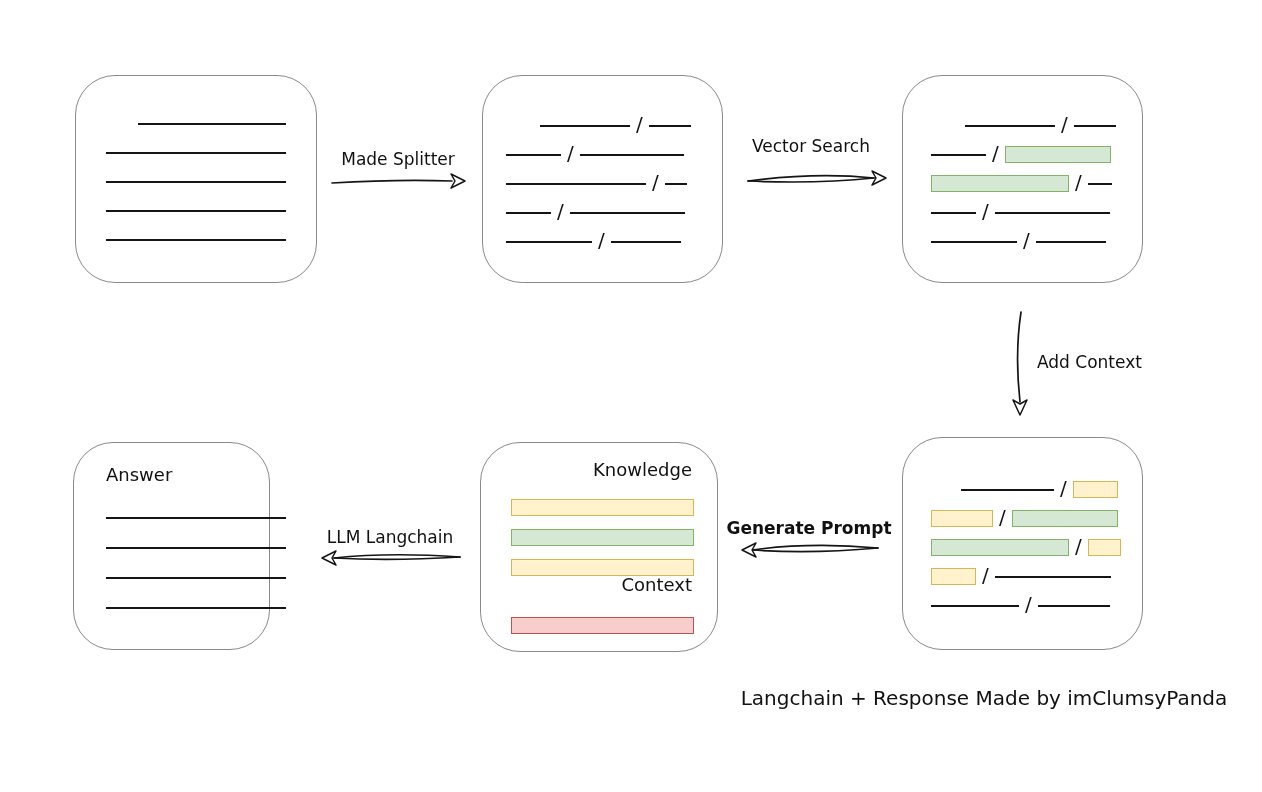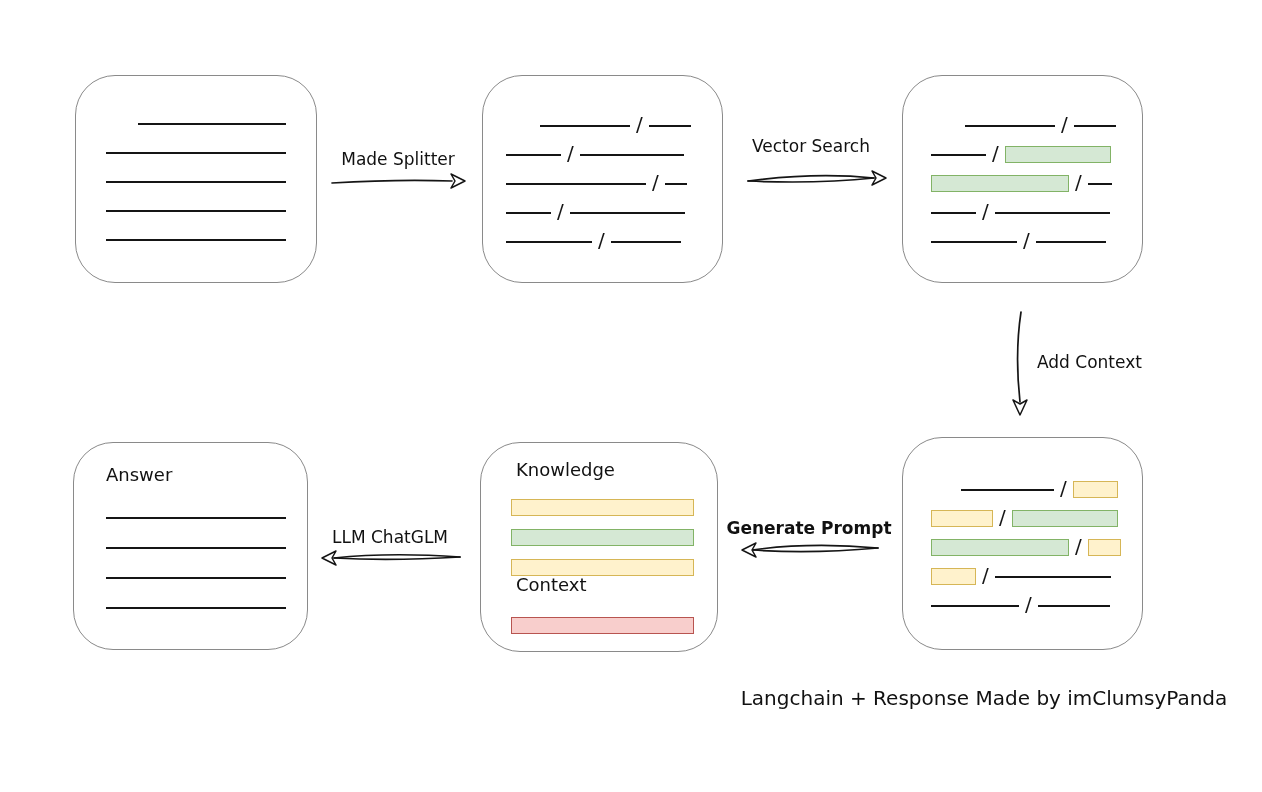"Answer" .box-answer { width: 235px -> 197px }
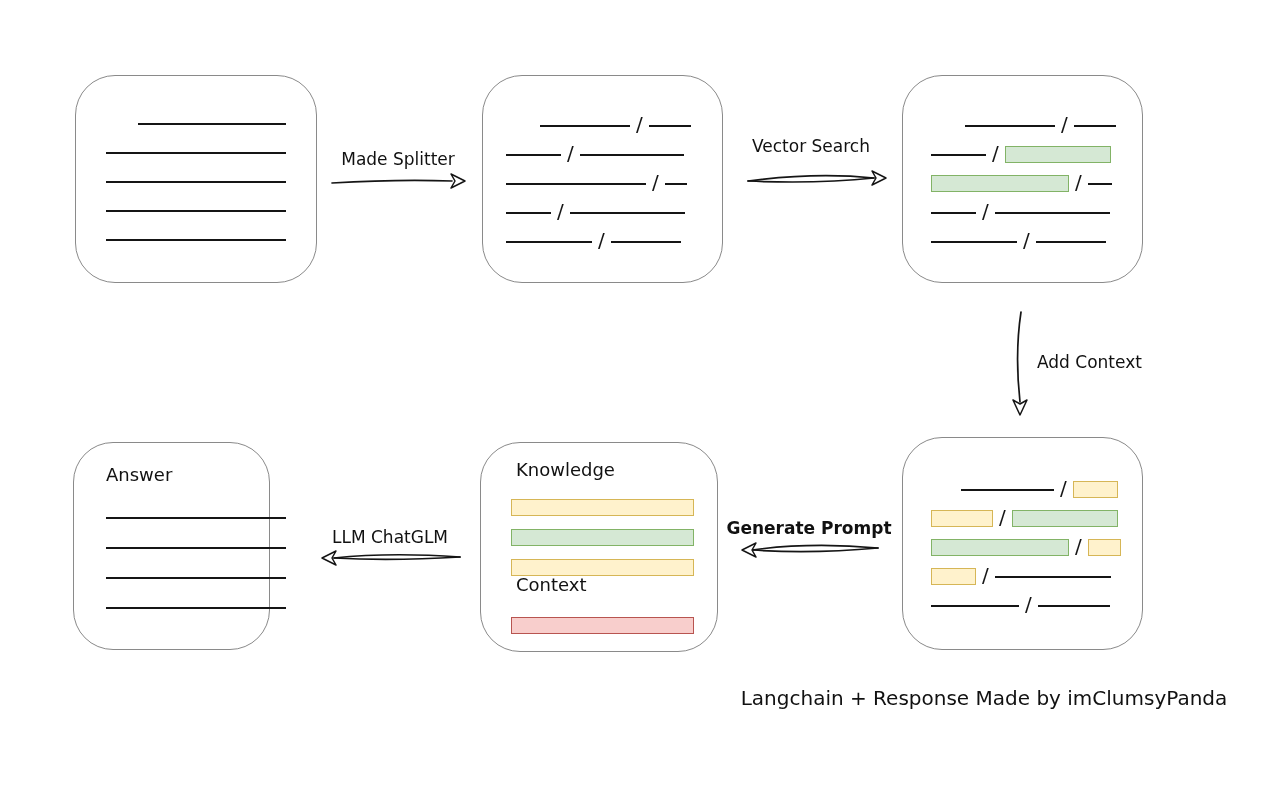"Knowledge" .box-prompt .box-label { margin-left: 5px -> 15px; text-align: none -> right }
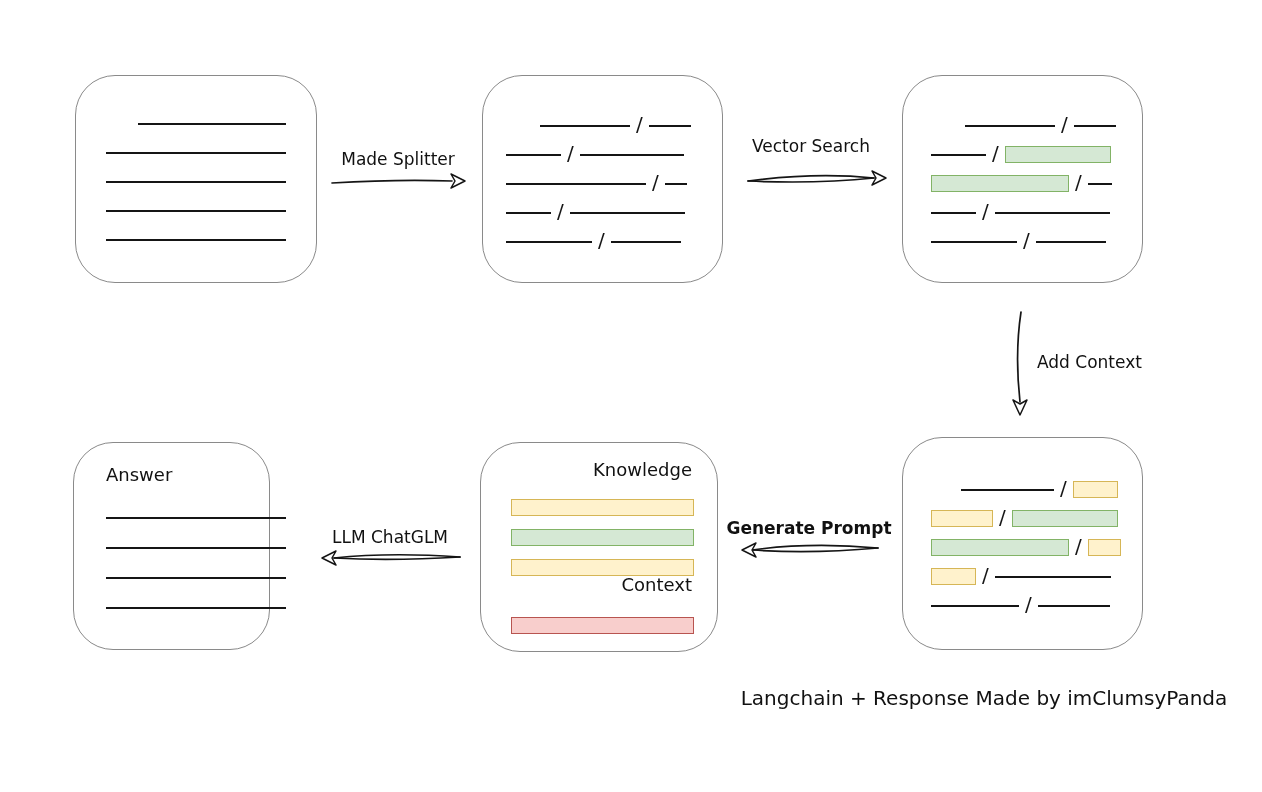"LLM ChatGLM" div.label { text: ChatGLM -> Langchain }
